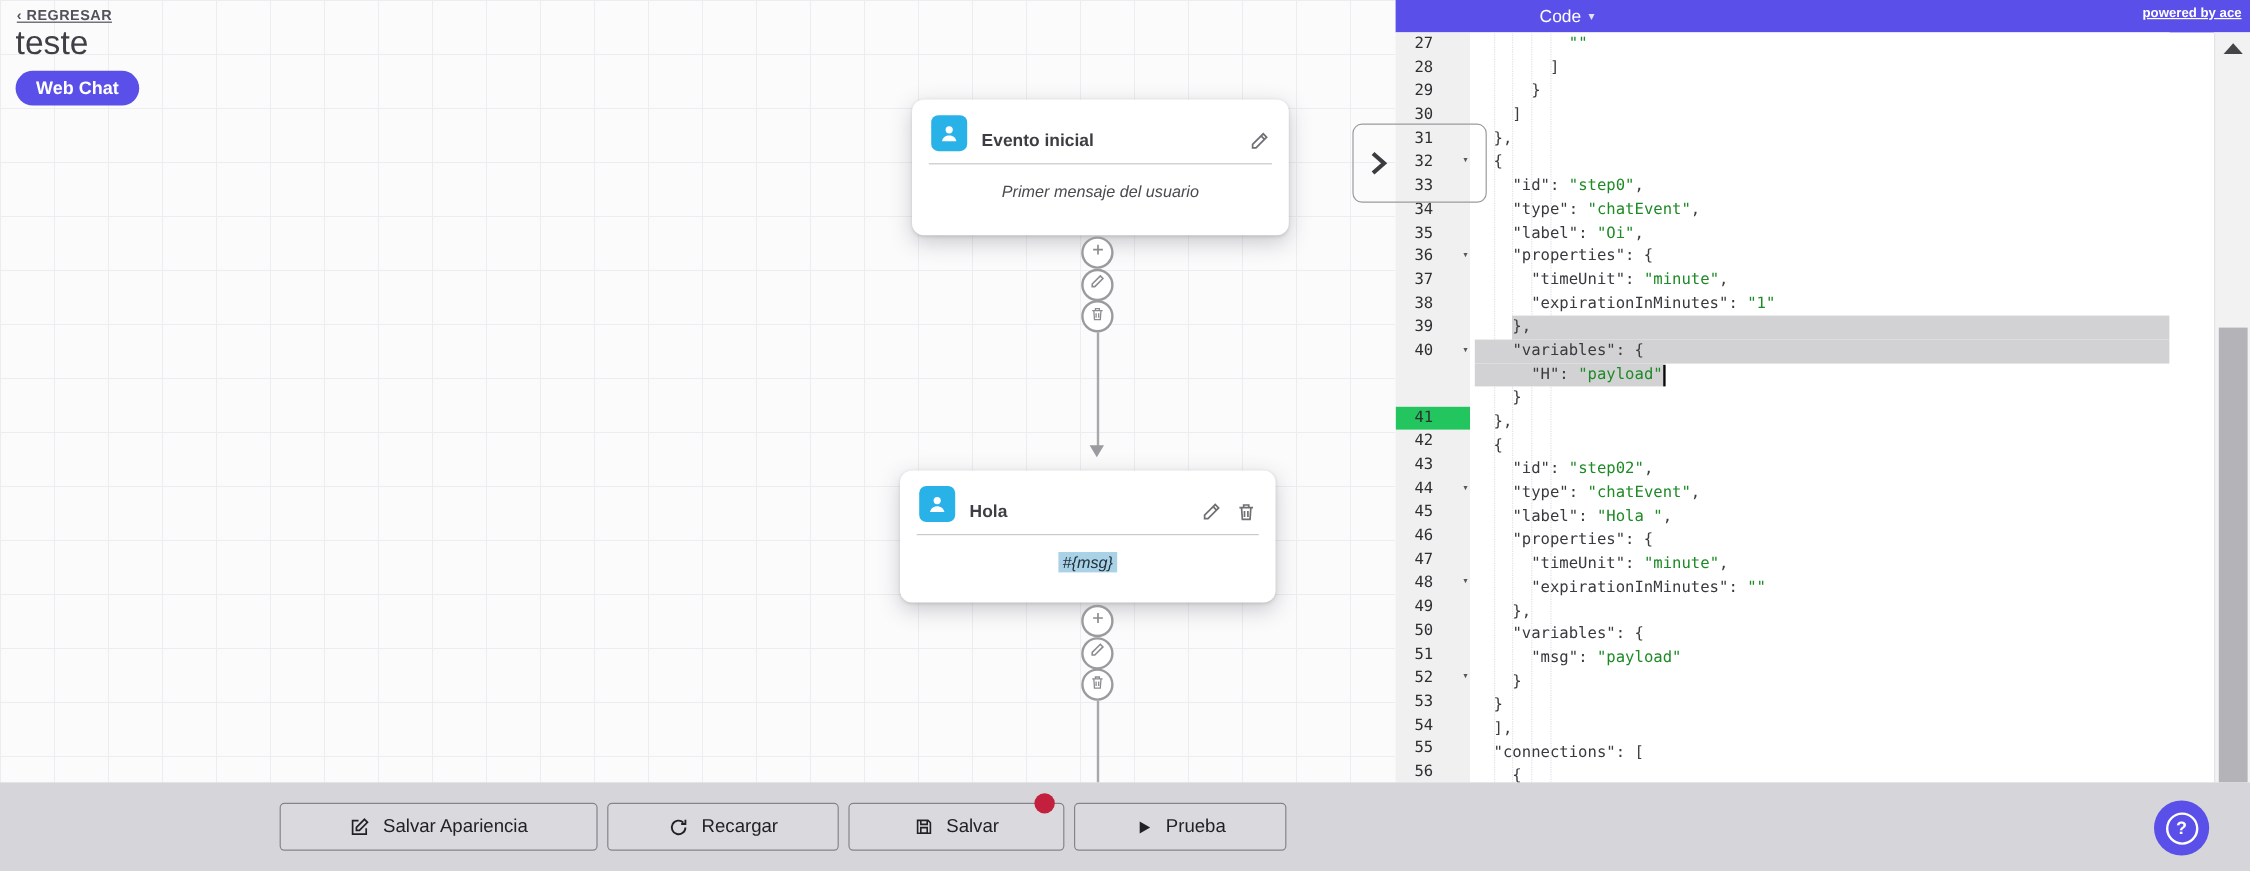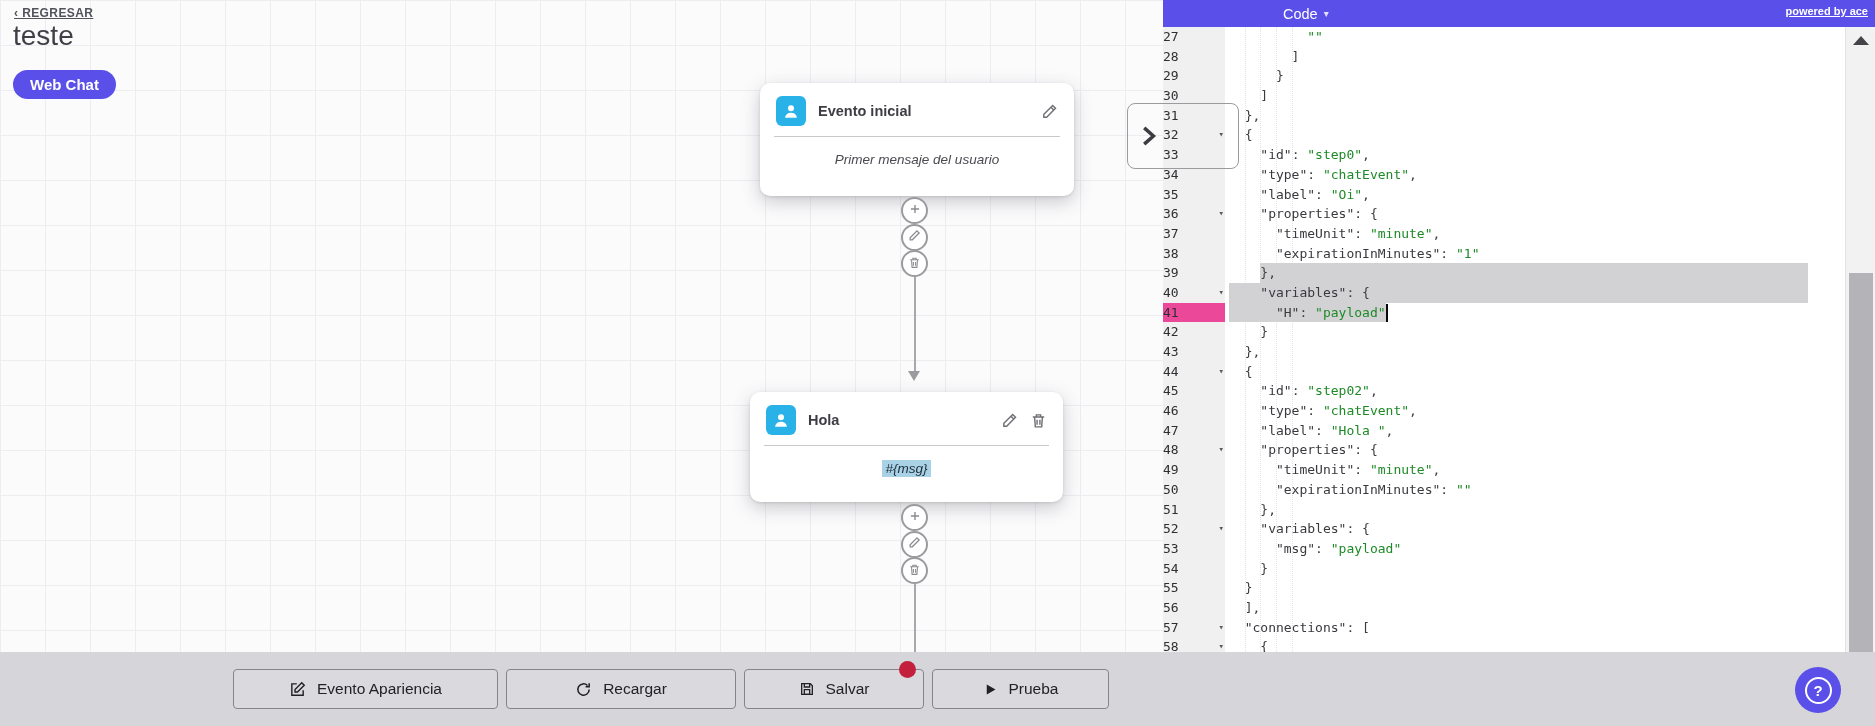"27" .gutter-row { text-align: left -> center }
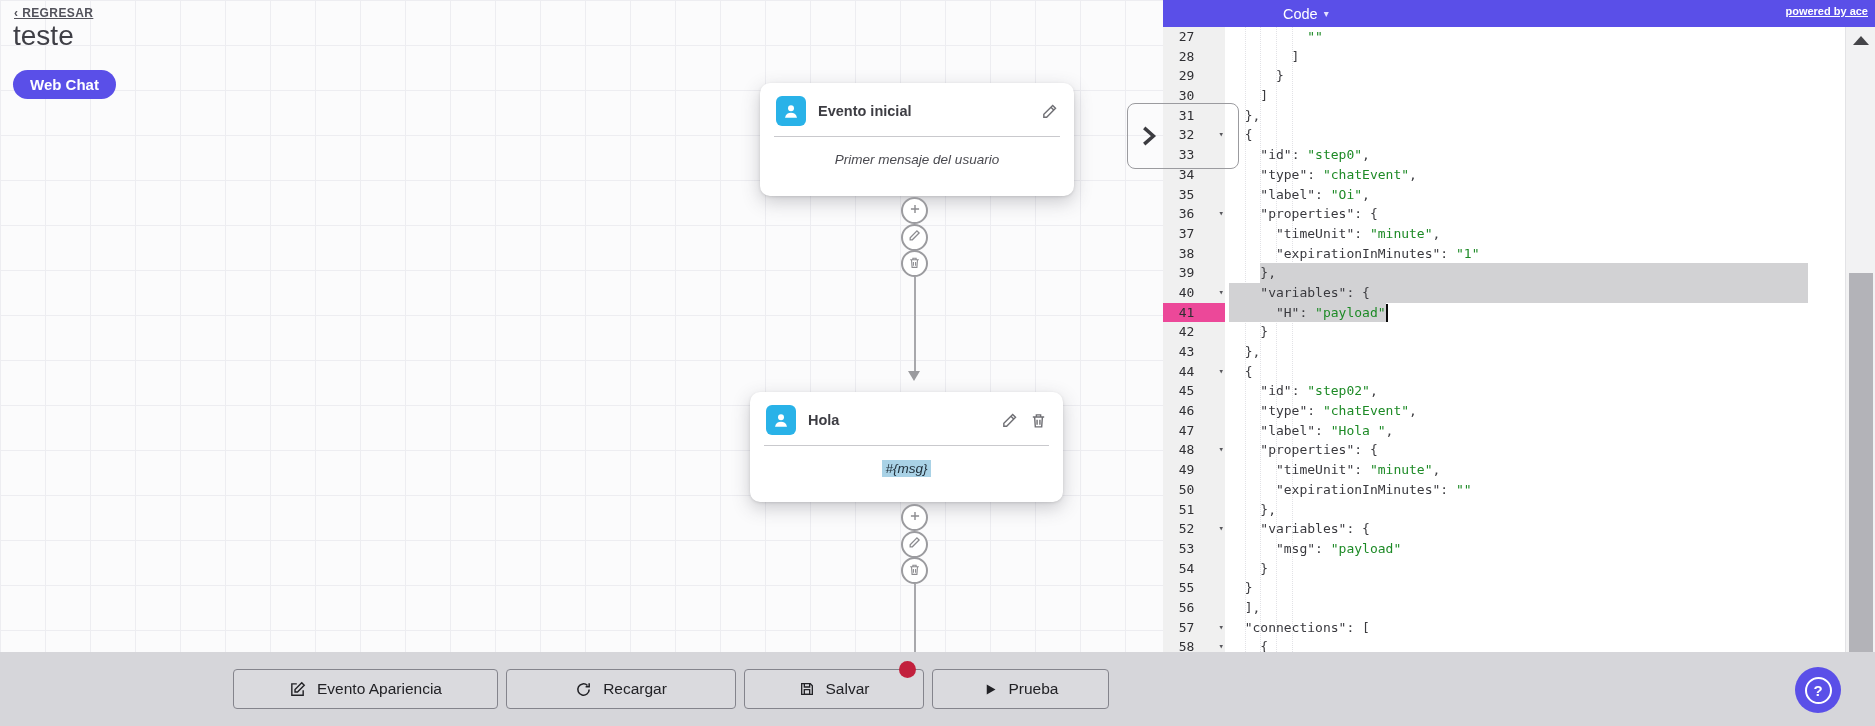"Web Chat" .channel-badge { top: 70px -> 59px }
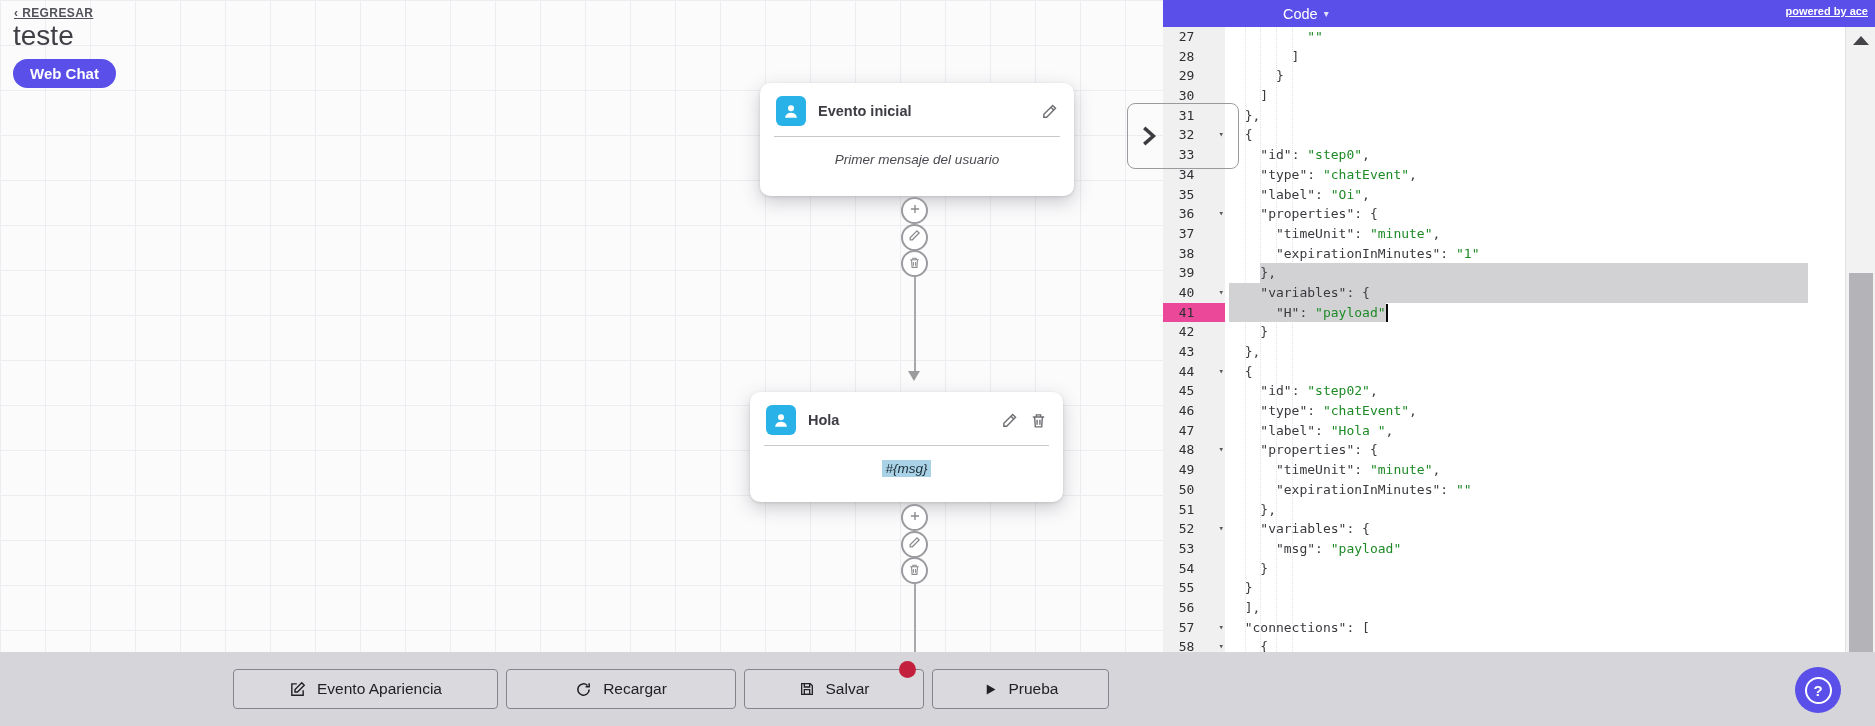"Evento inicial" .node-header { align-items: center -> flex-end }
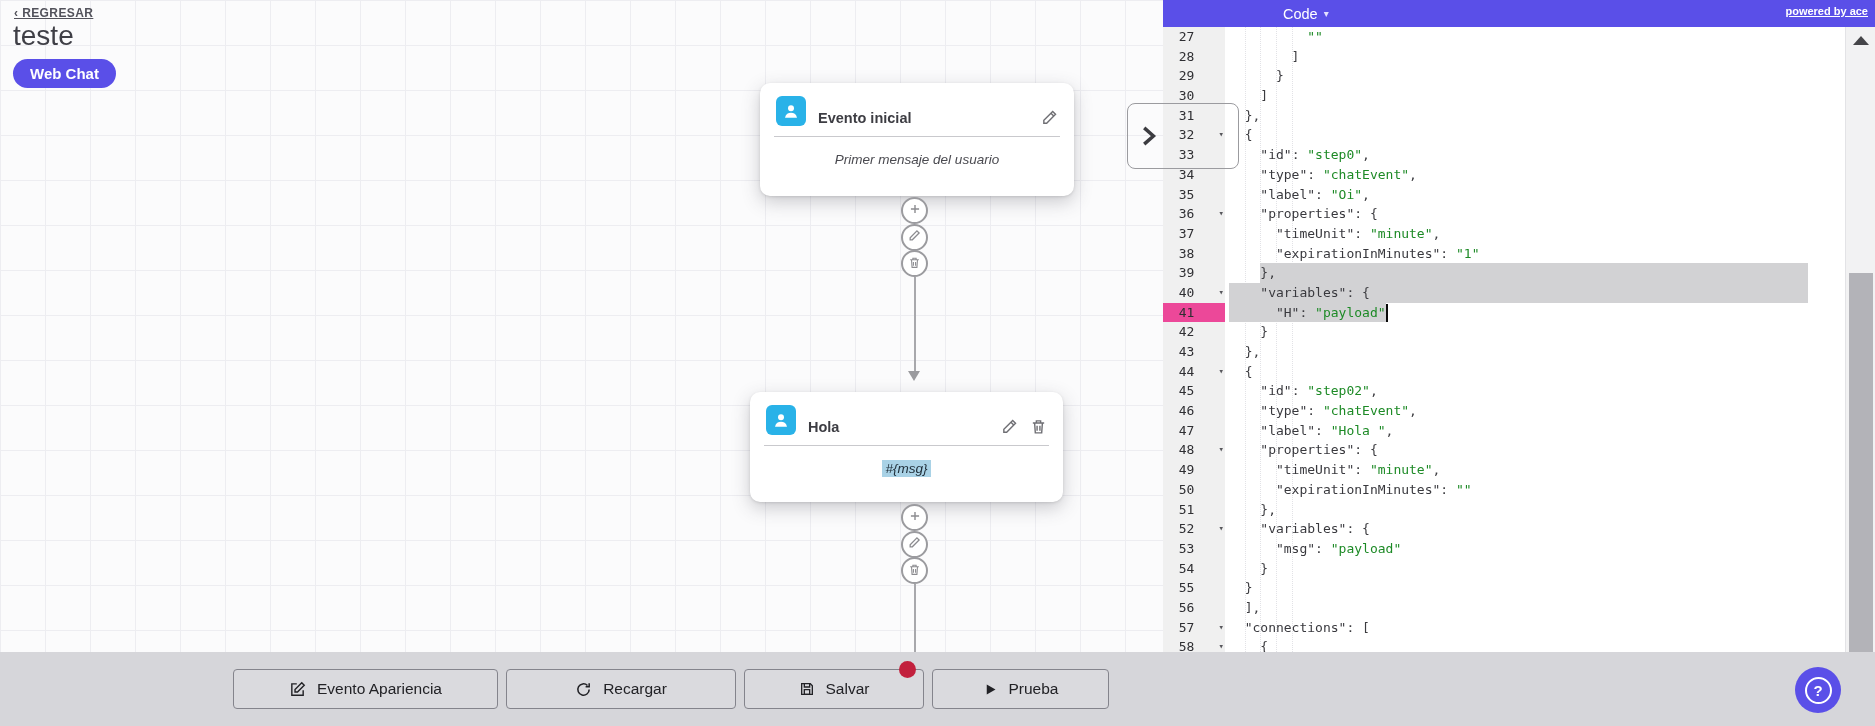"41" .gutter-row.active { background: #ec4899 -> #22c55e; margin-top: none -> 36px }
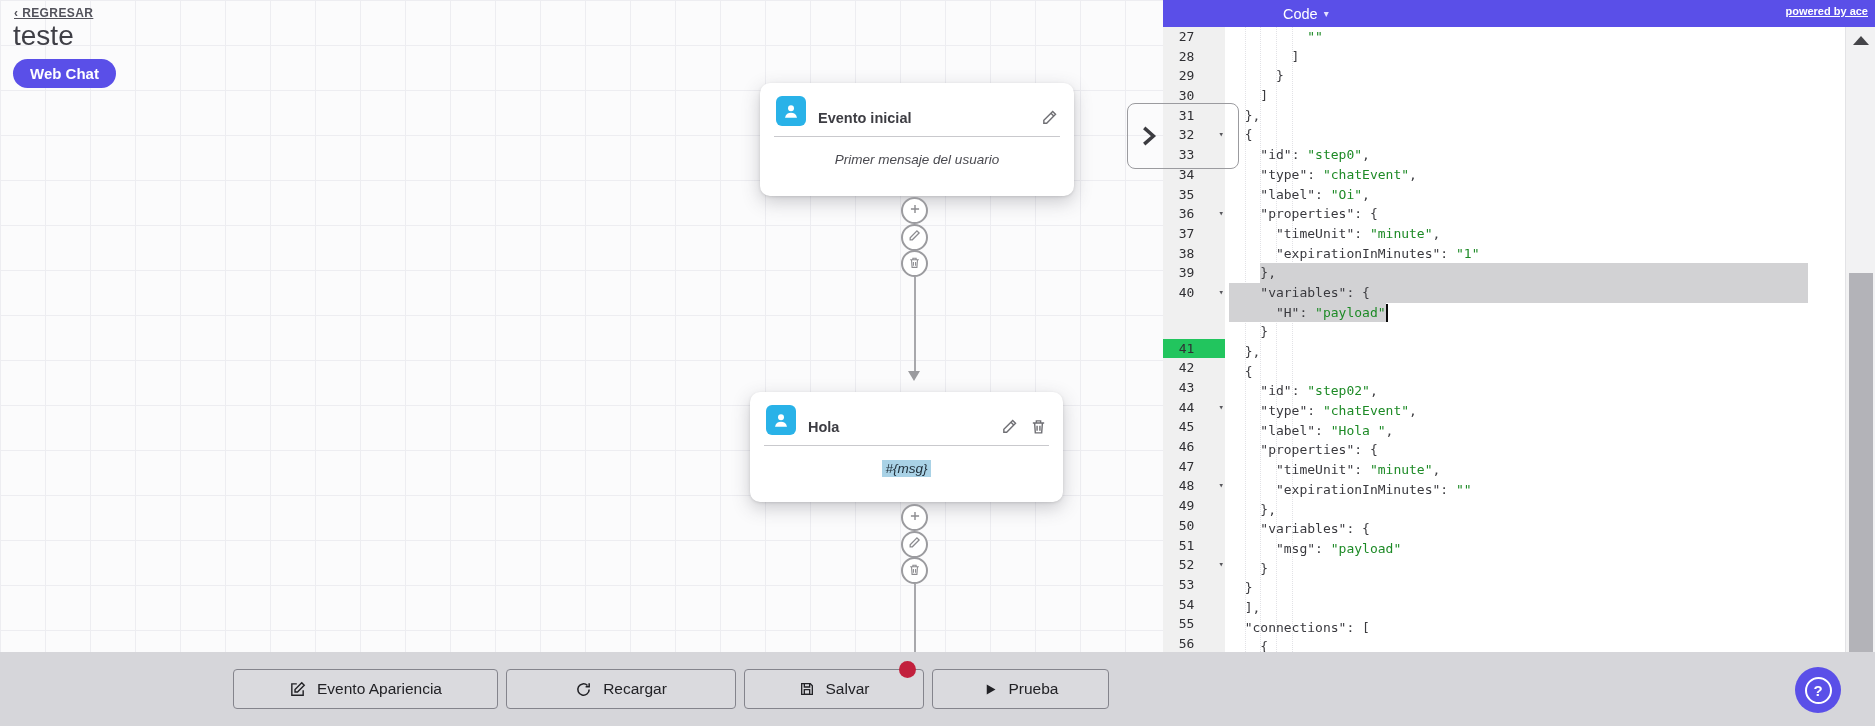"Evento Apariencia" span { text: Evento -> Salvar }
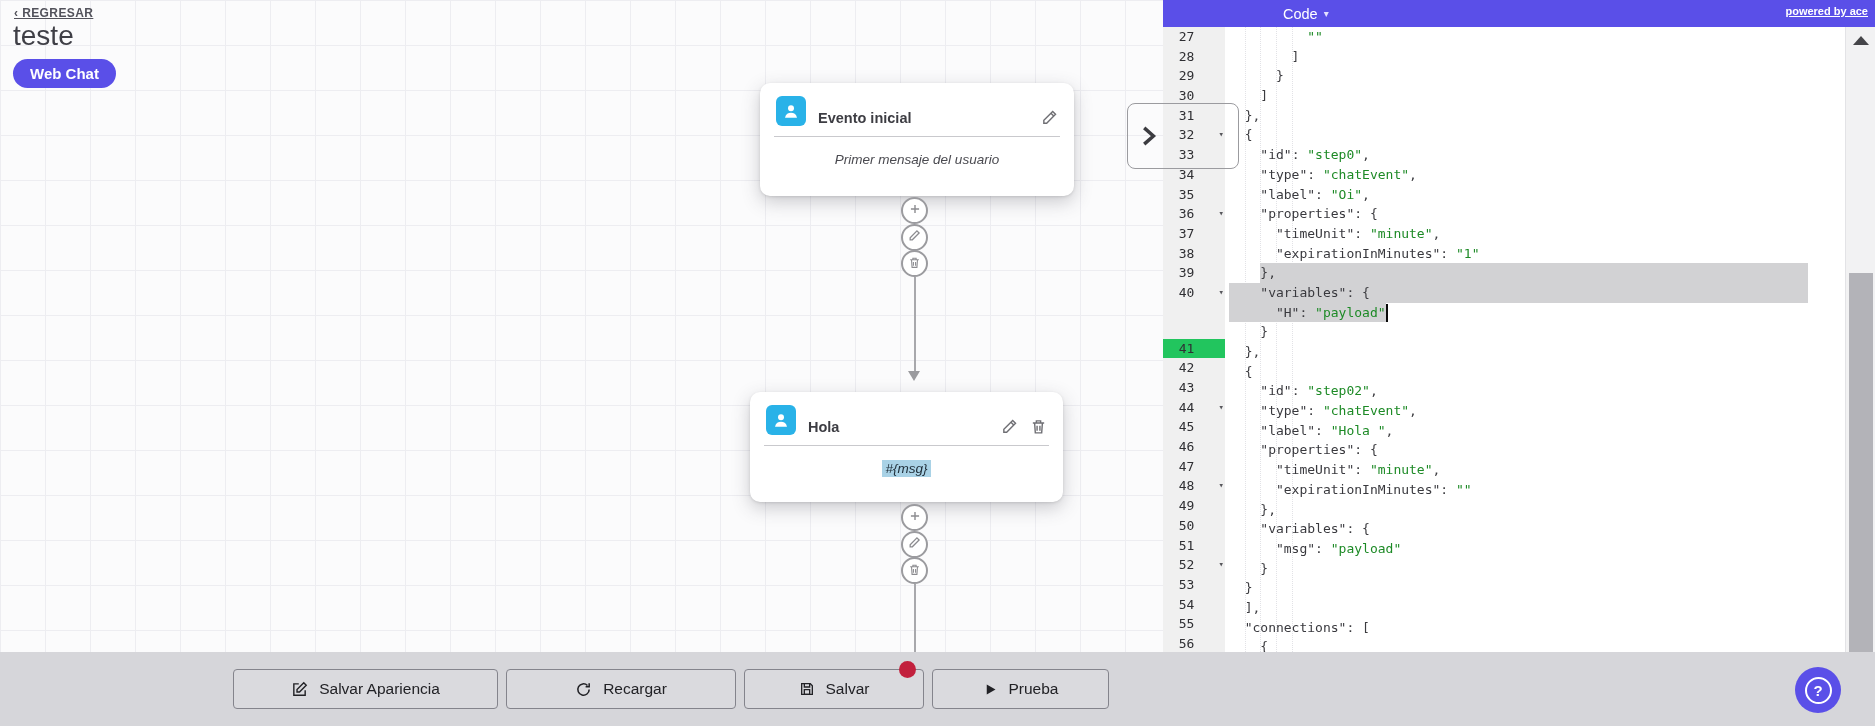"Recargar" button.tb-btn { width: 230px -> 193px }
